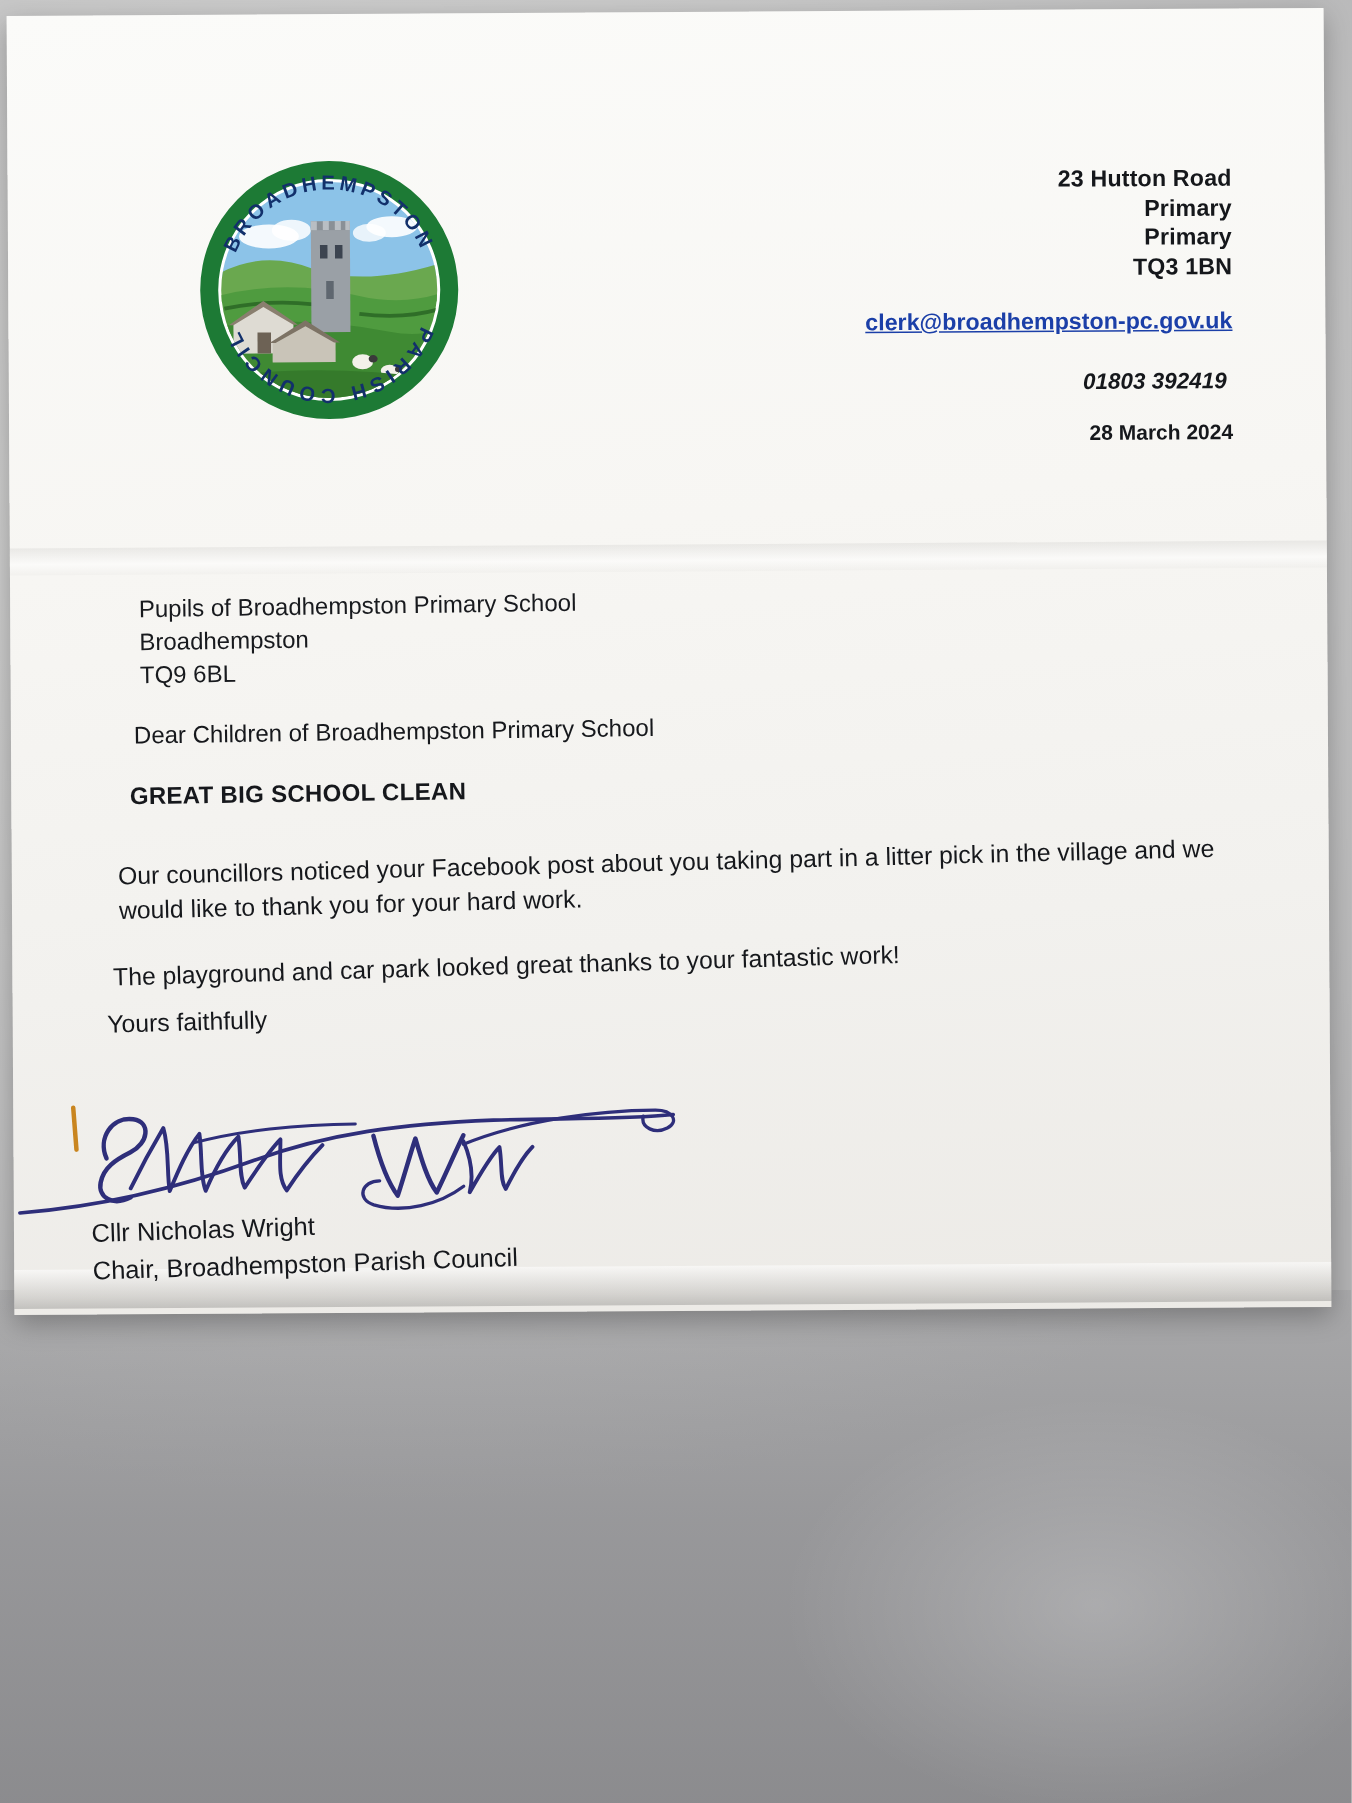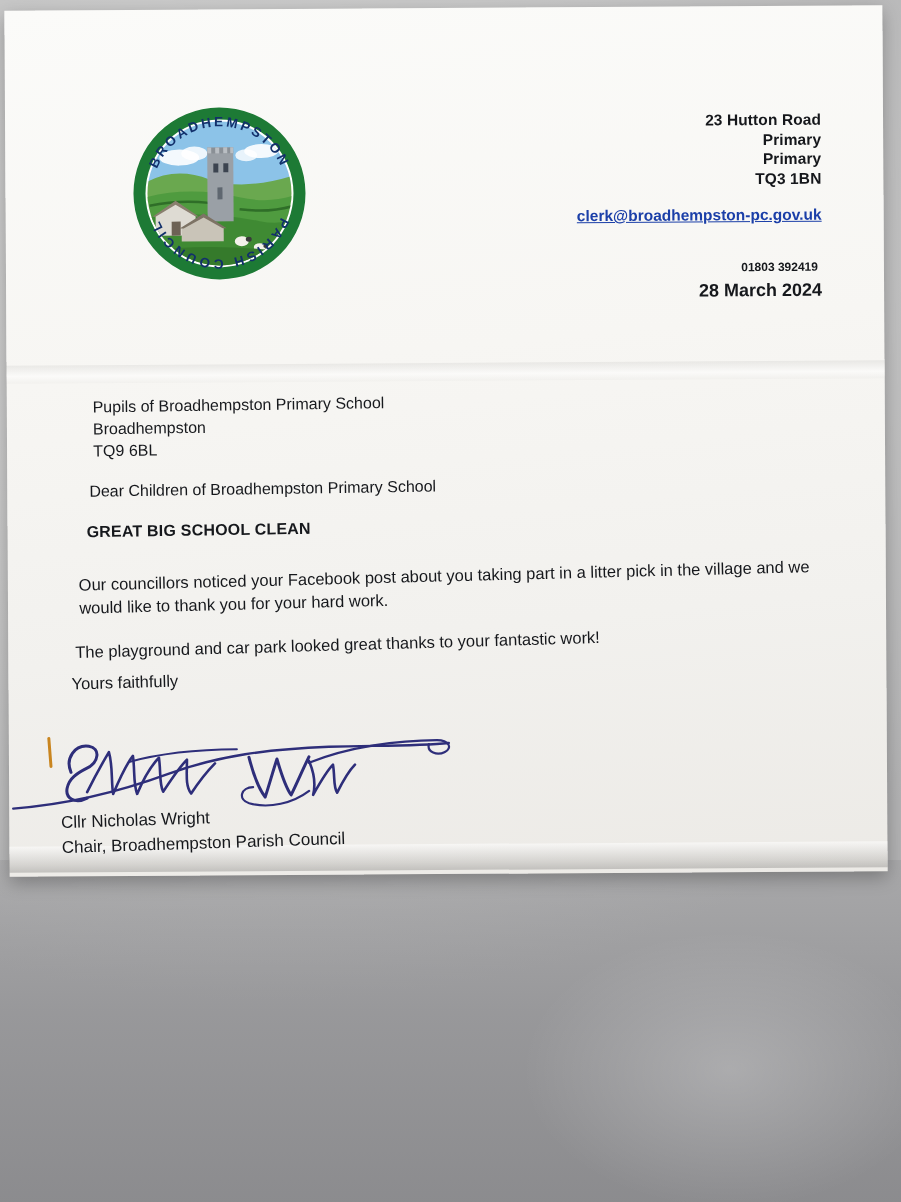"01803 392419" .phone { font-size: 12px -> 15px; font-style: none -> italic; top: 254px -> 240px }
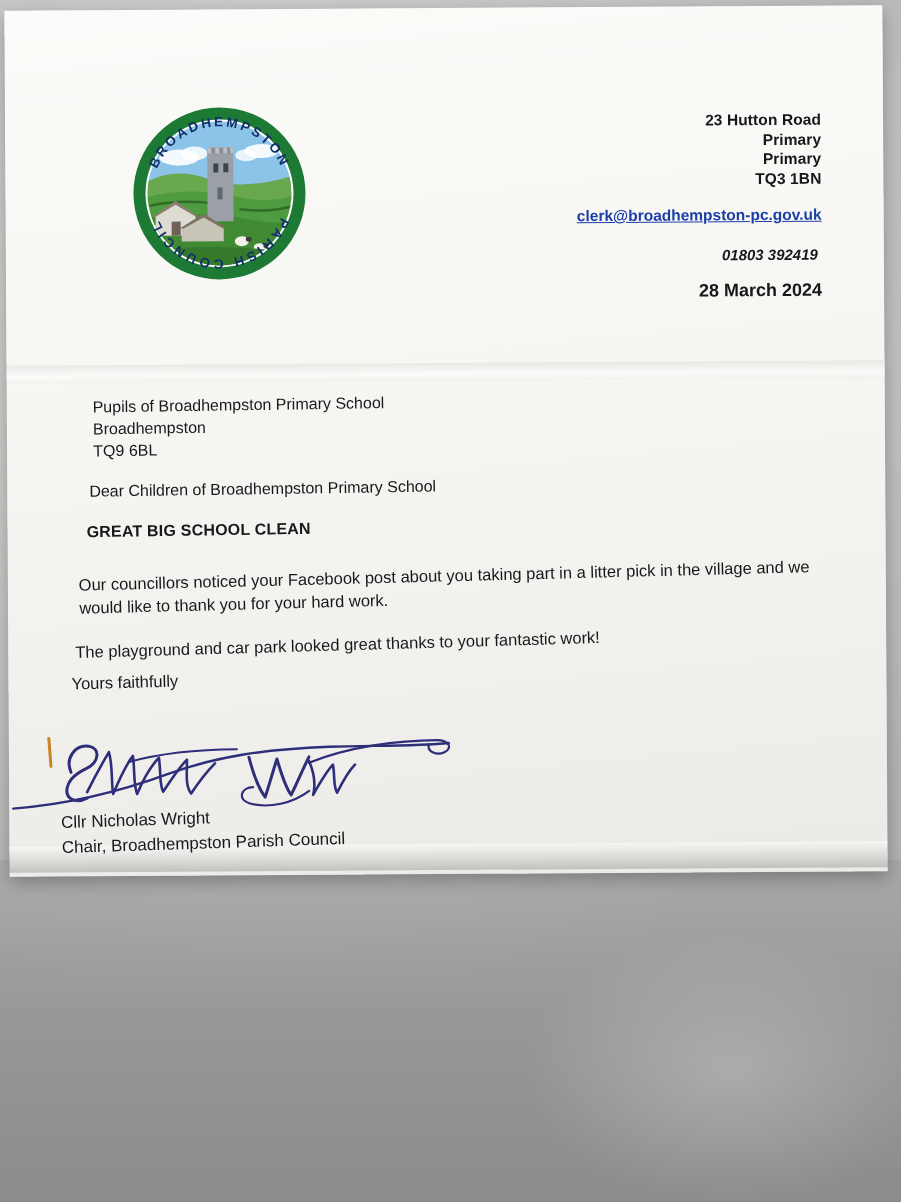"28 March 2024" .date { font-size: 18px -> 14px }
